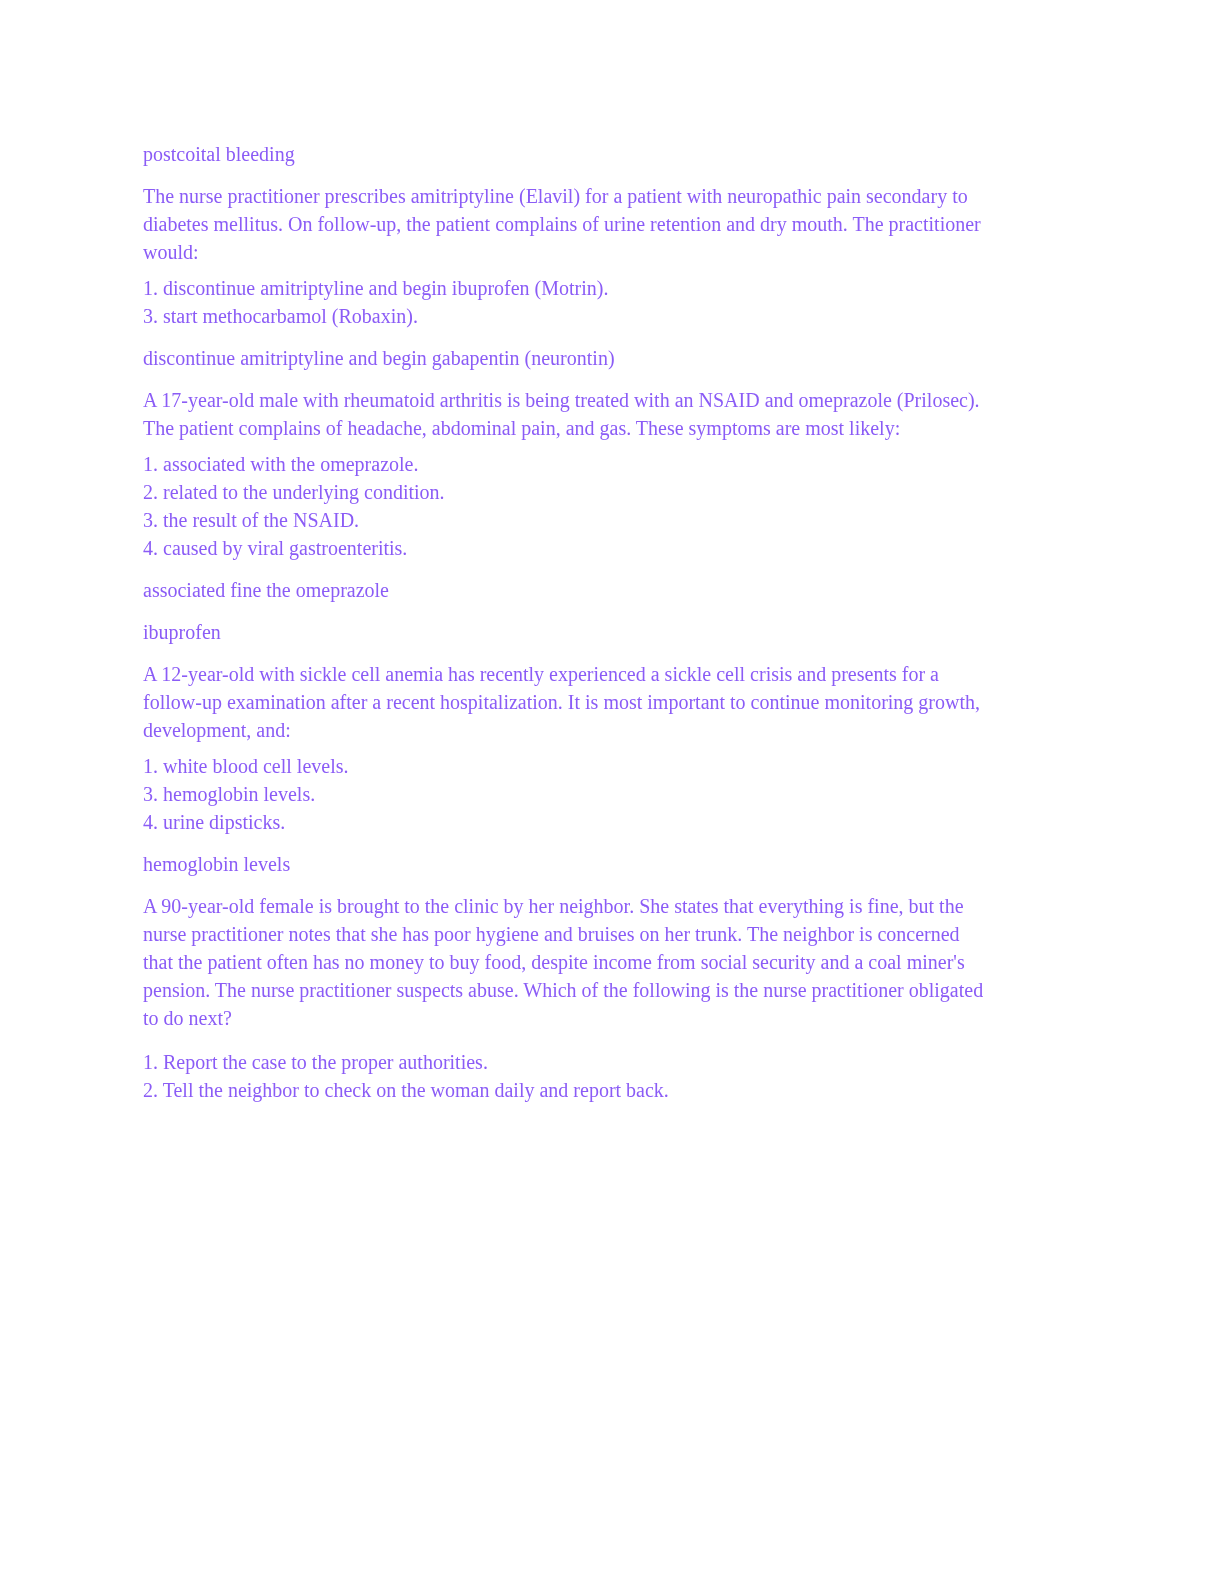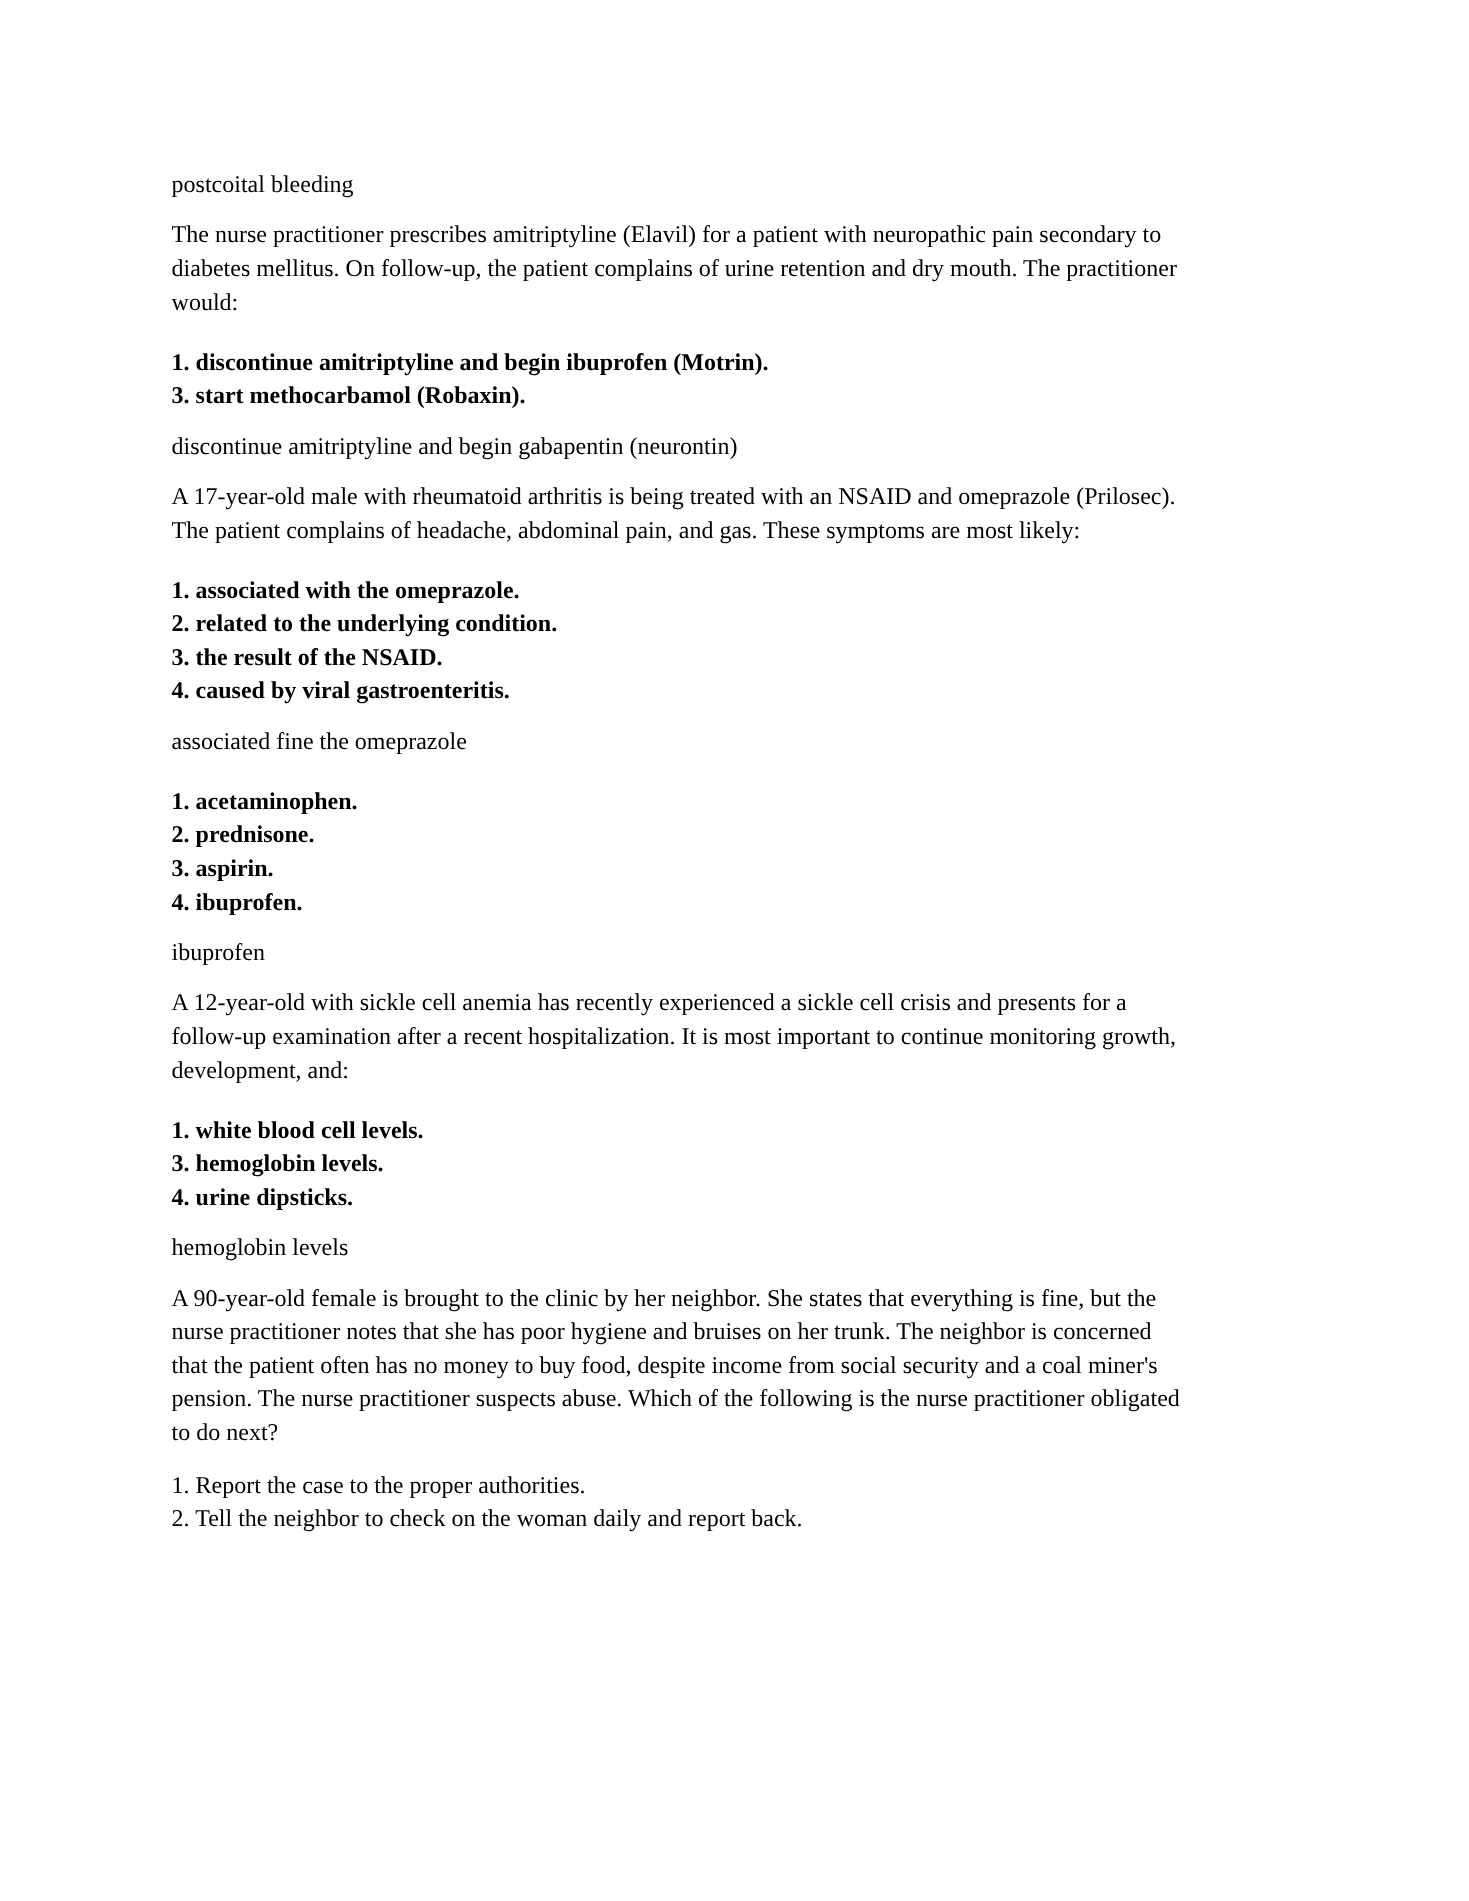"postcoital bleeding" .page { color: #000000 -> #8b5cf6 }
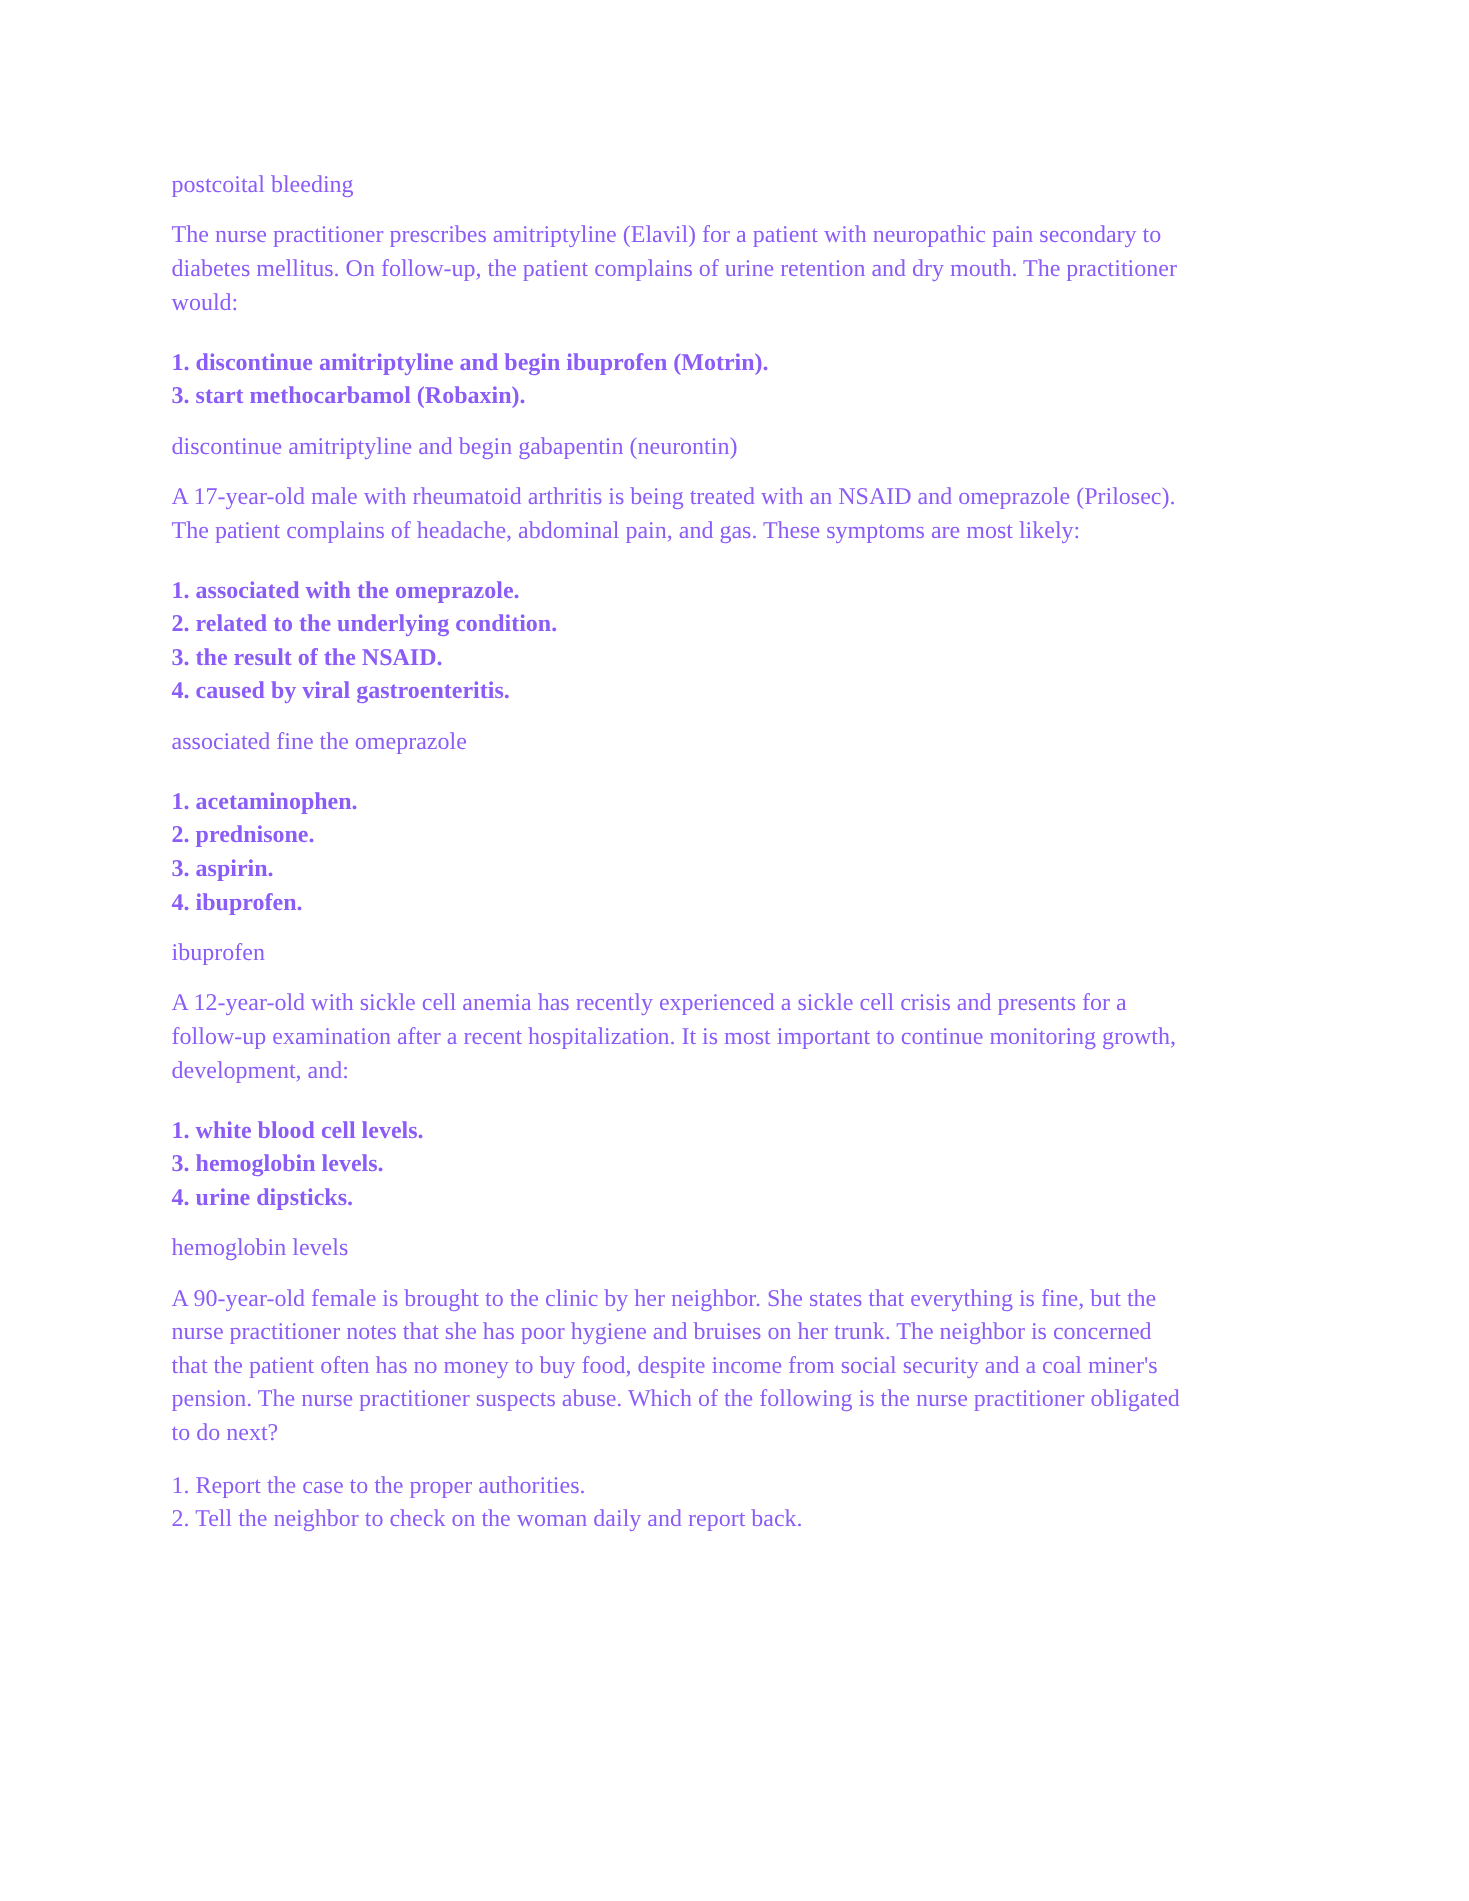"1. discontinue amitriptyline and begin" .block.options { font-weight: bold -> none; margin-top: 22px -> 8px }
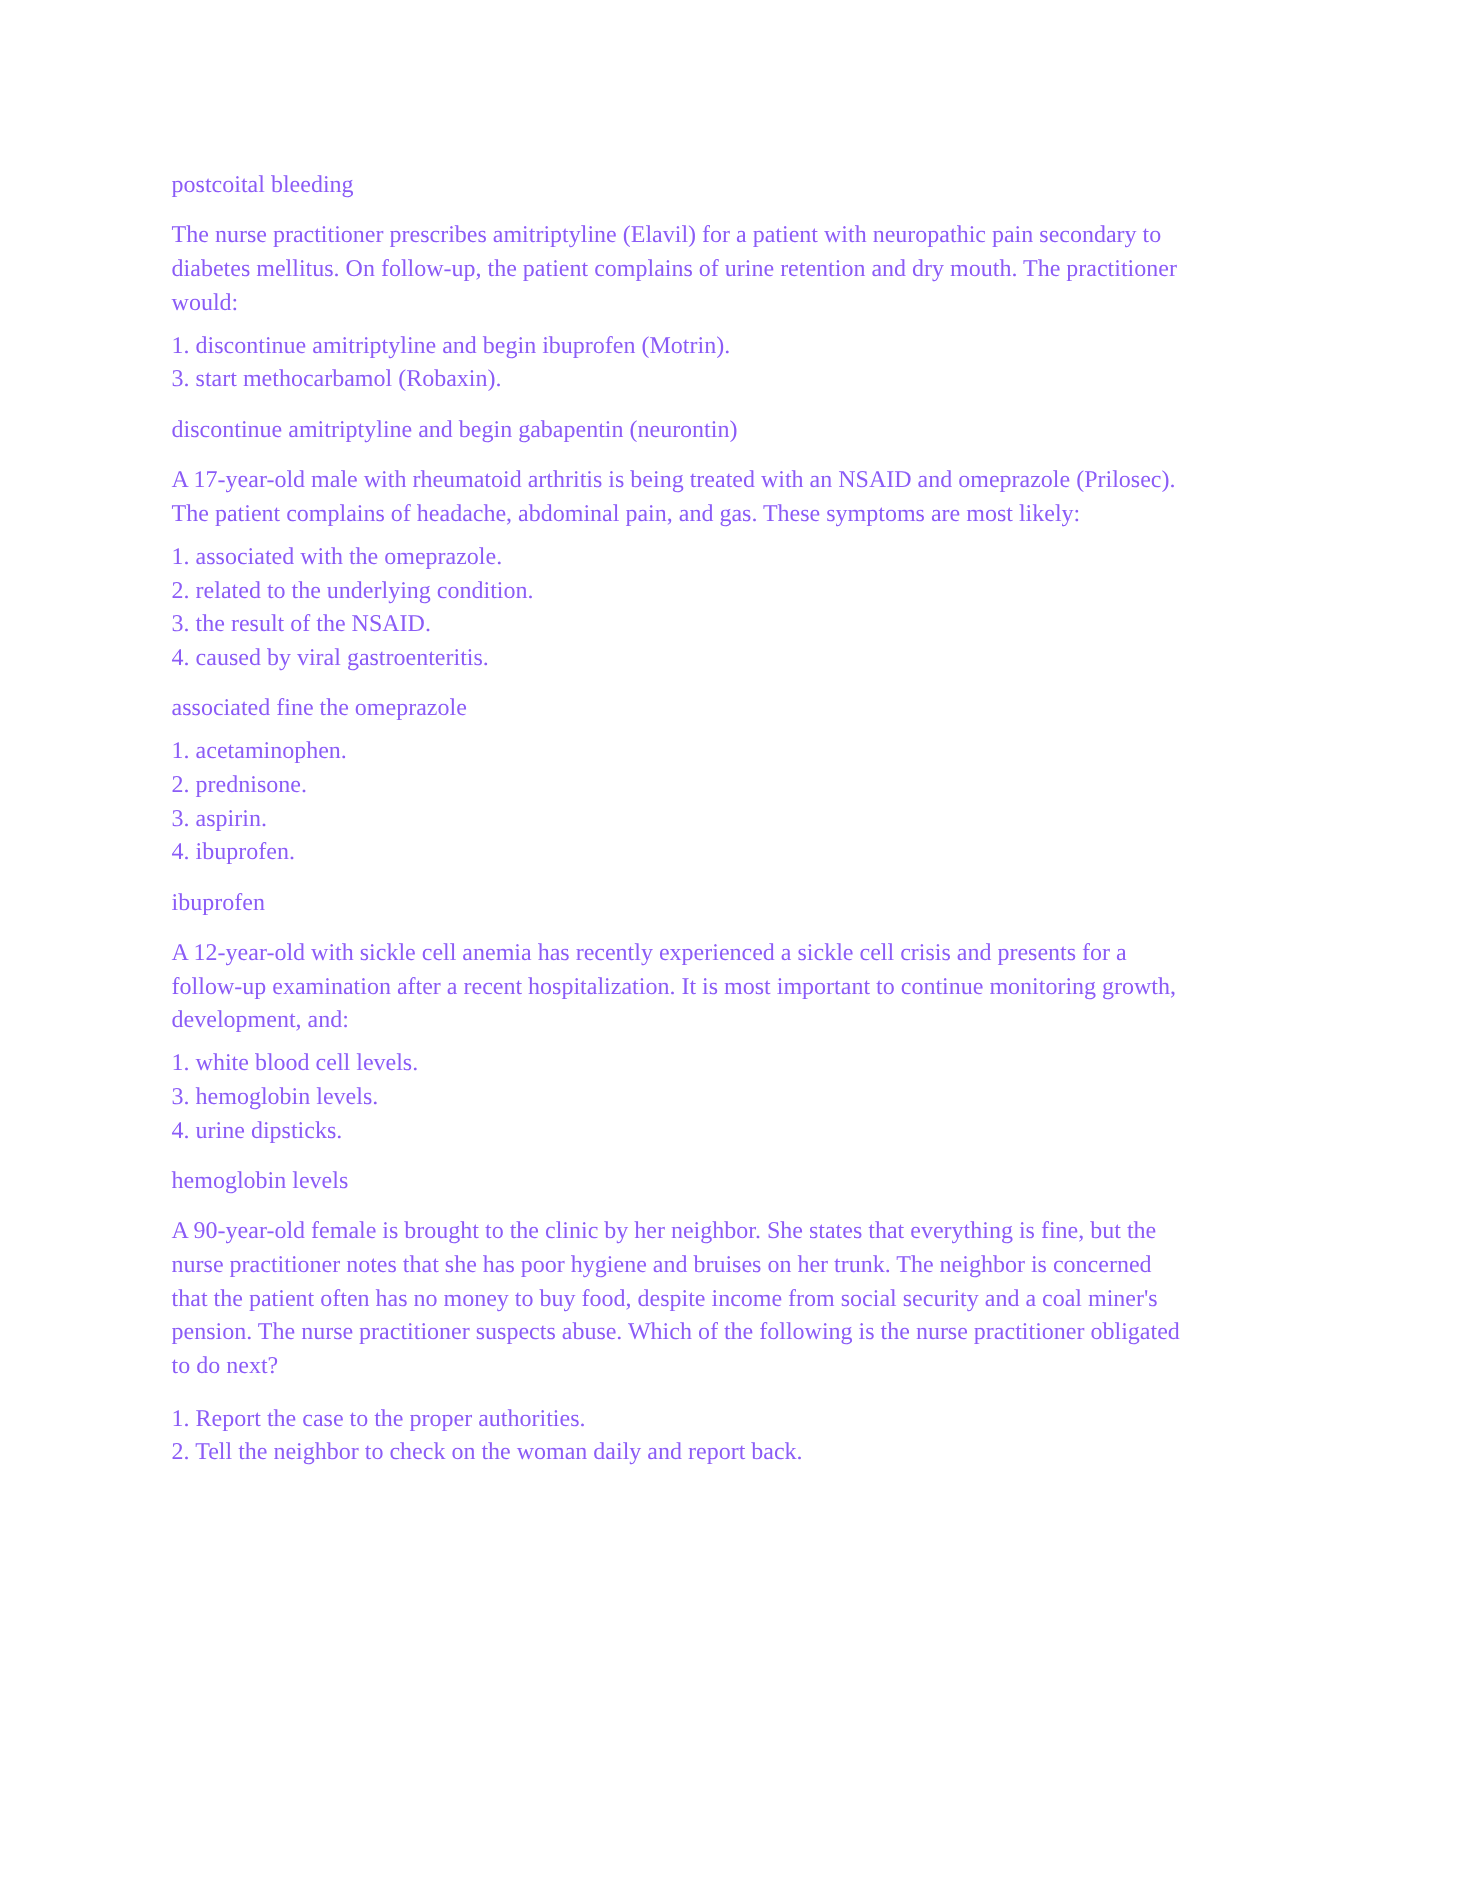"1. acetaminophen." div.block { html: <div> <div>1. acetaminophen.</div> <div>2. prednisone.</div> <div>3. aspirin.</div> <div>4. ibuprofen.</div> </div> -> none }
